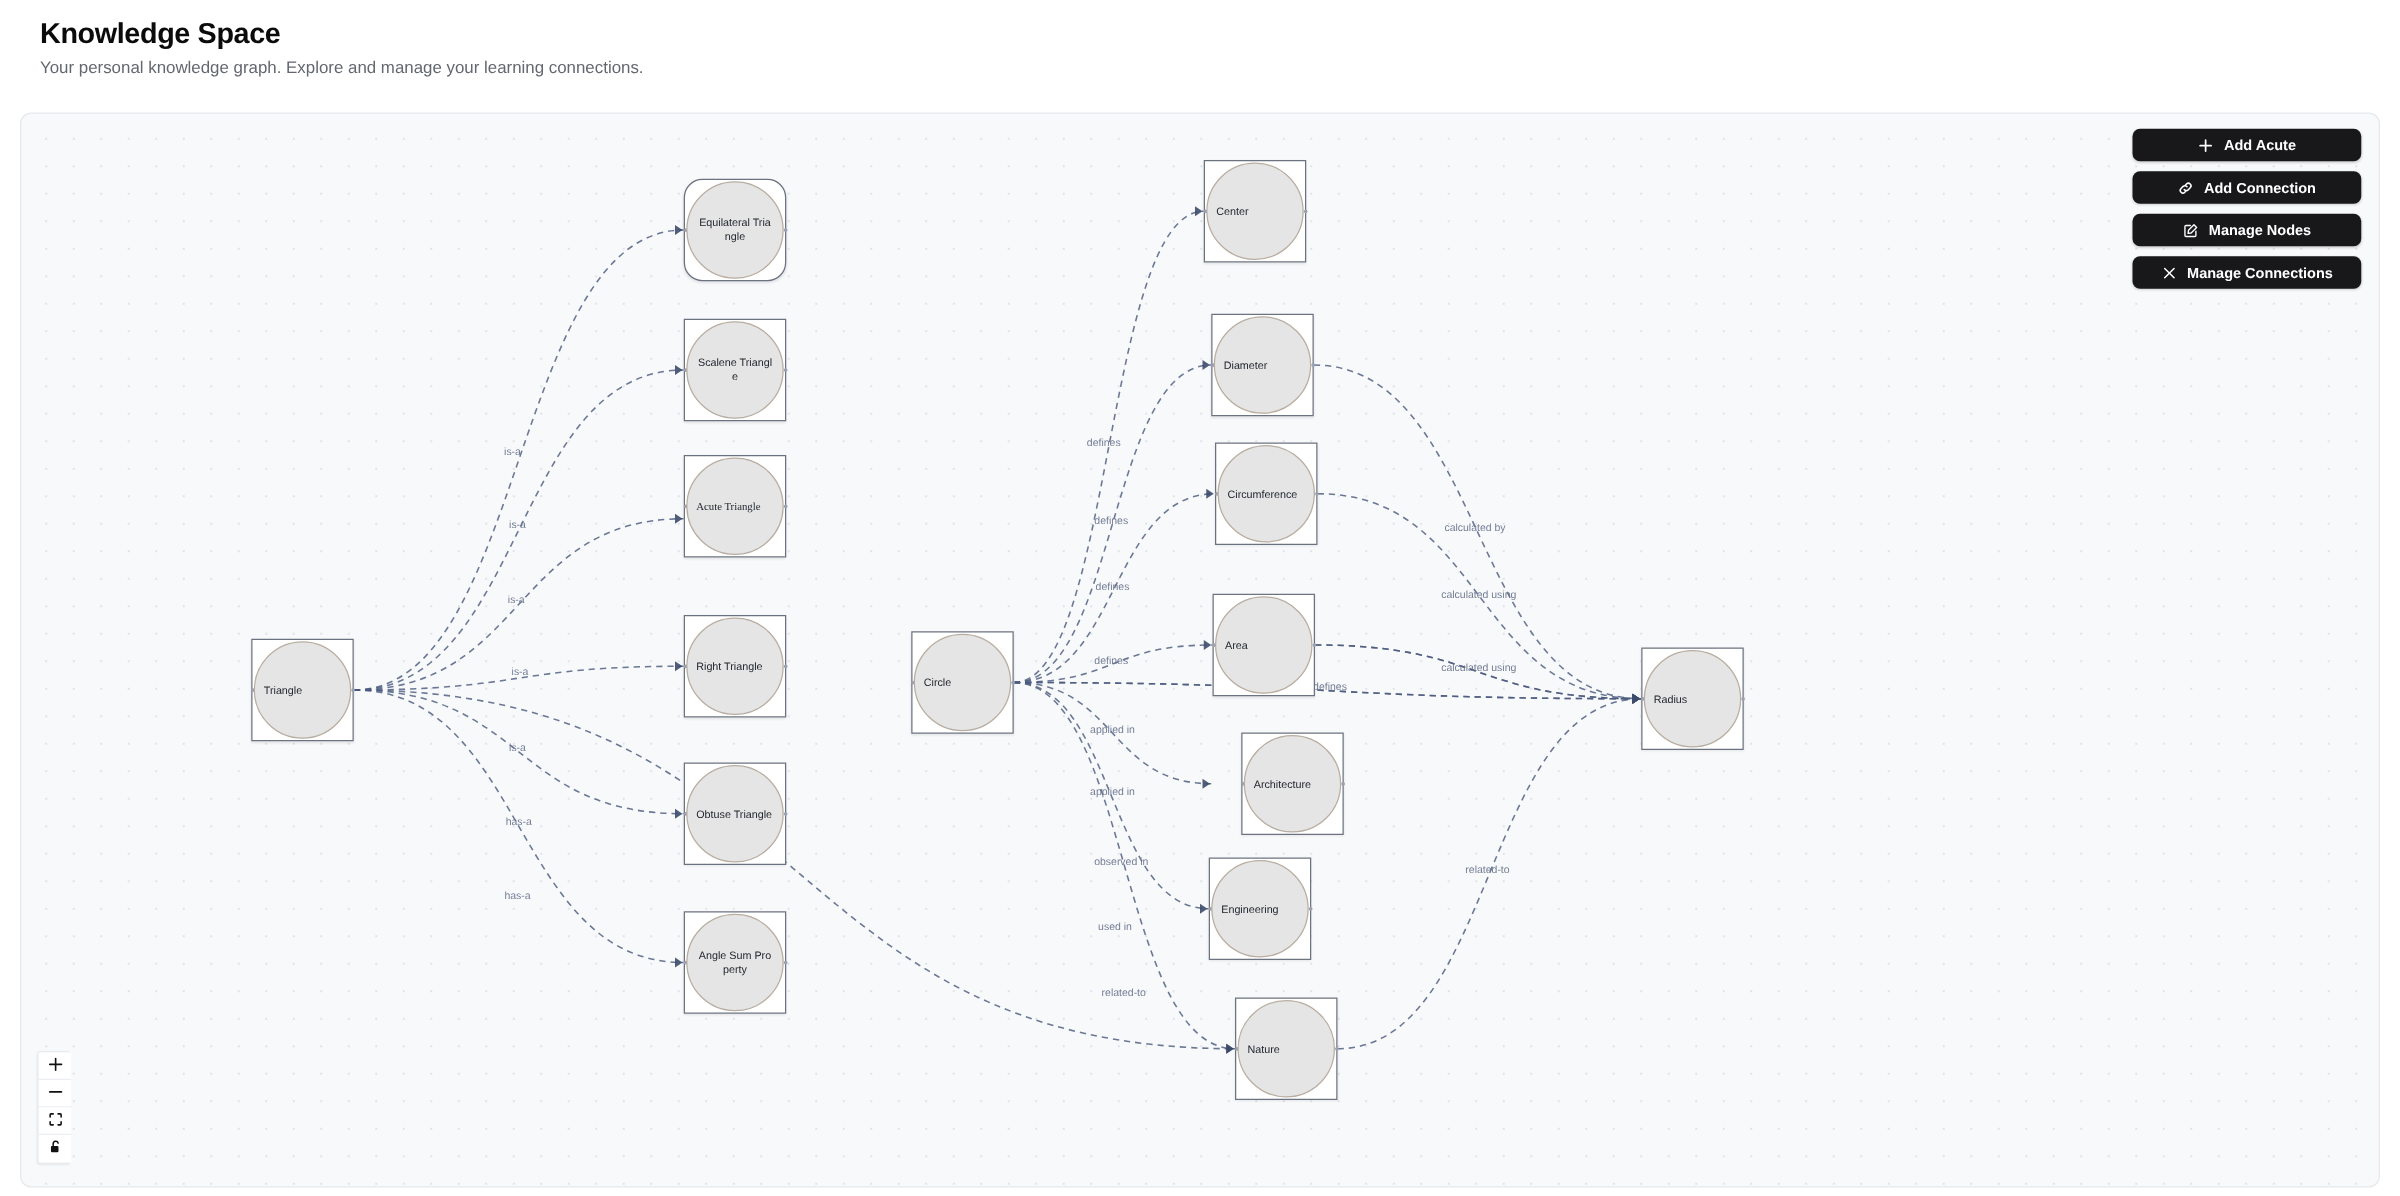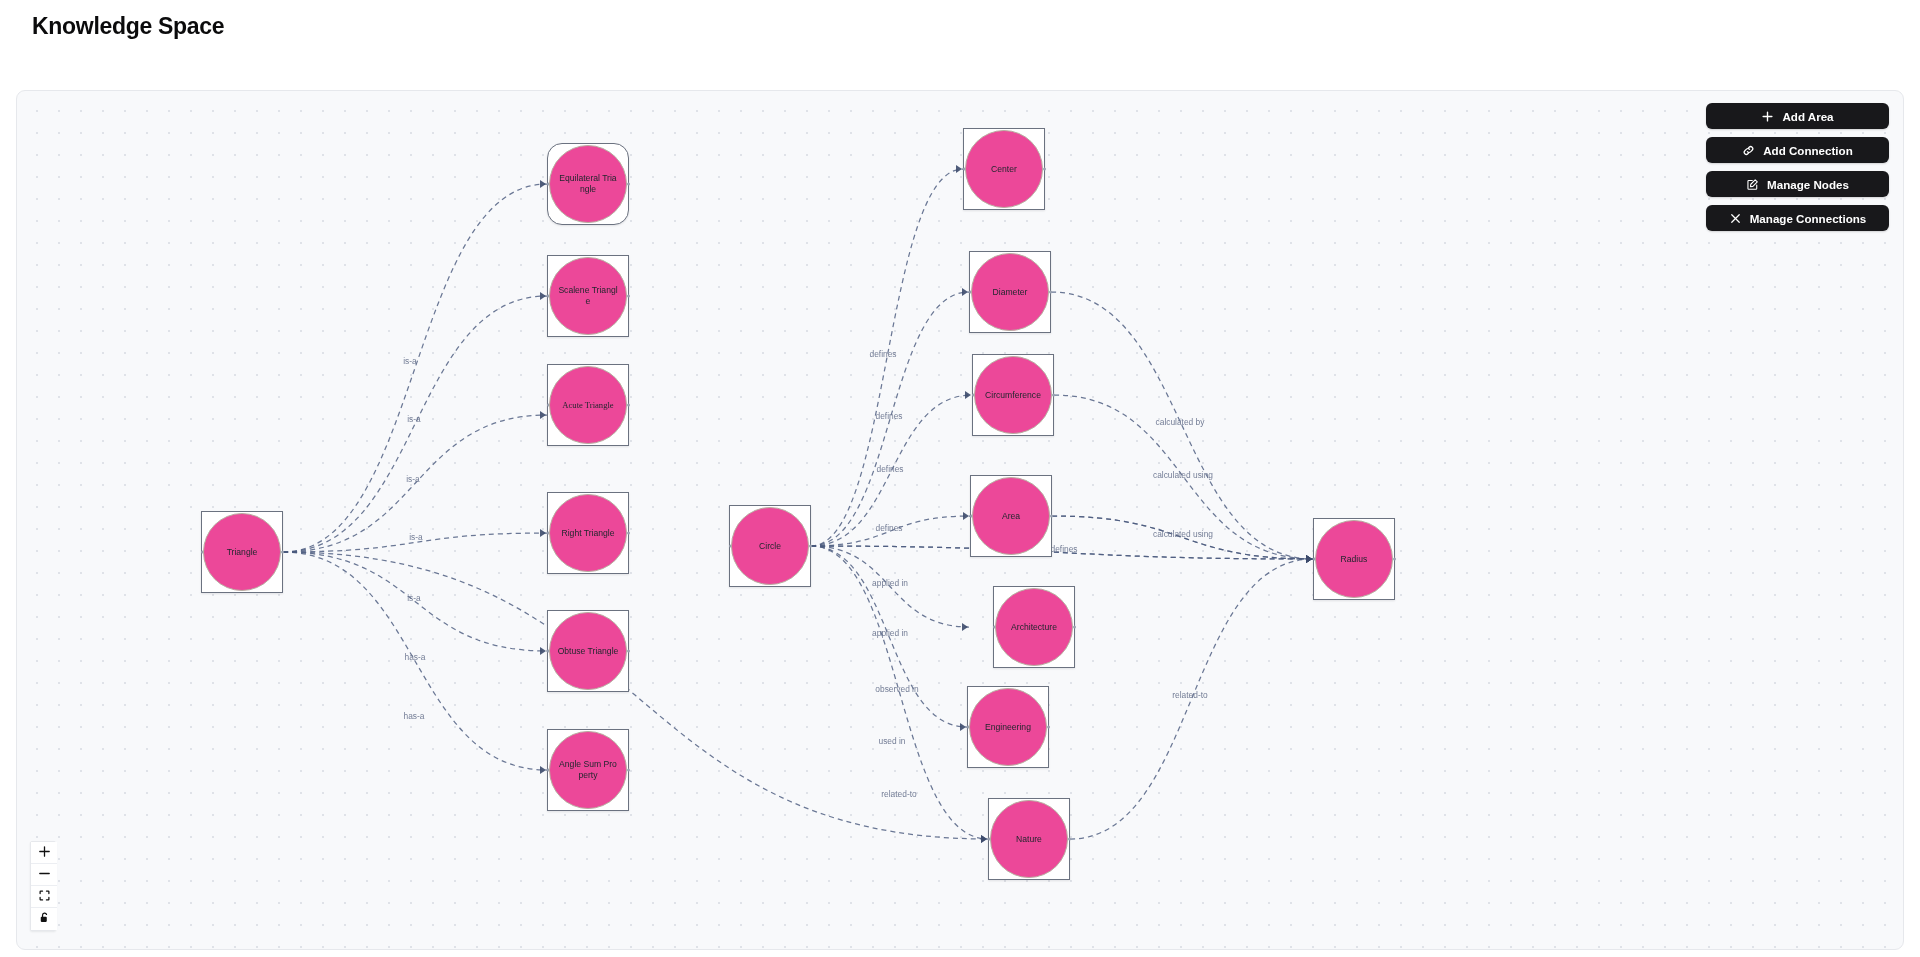"Your personal knowledge graph. Explore" p { html: none -> <p>Your personal knowledge graph. Explore and manage your learning connections.</p> }
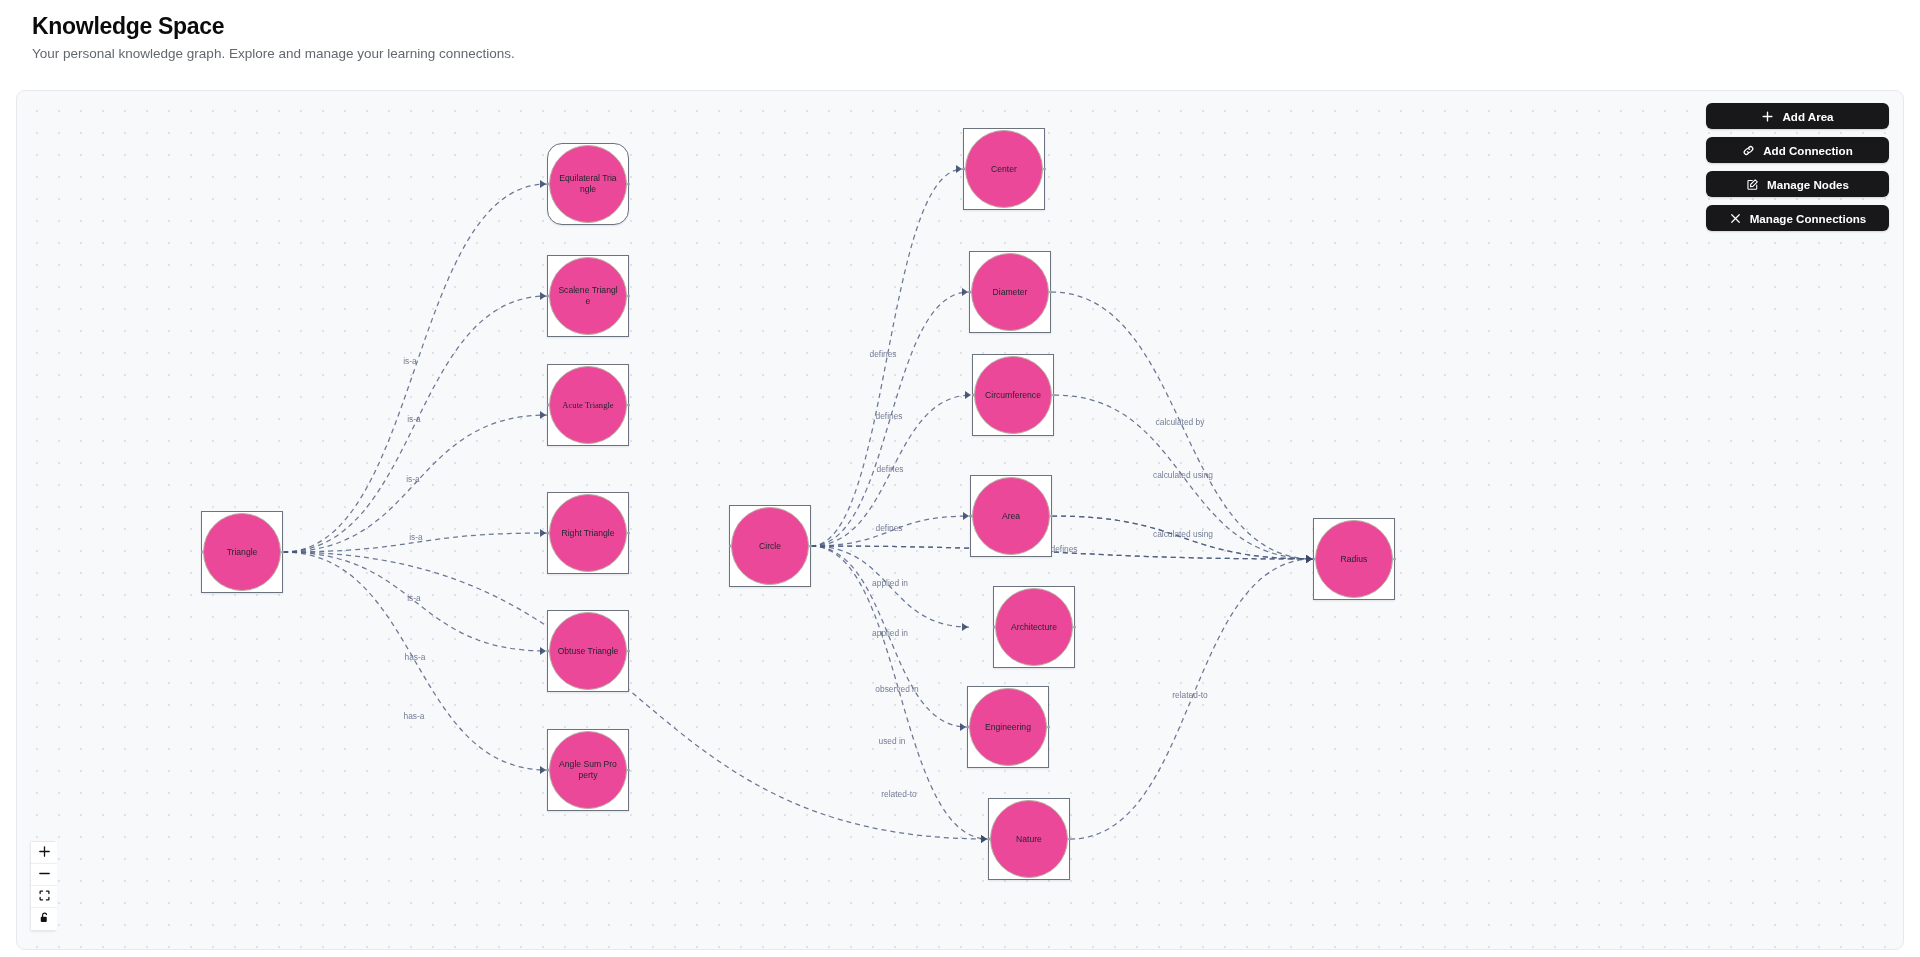"Add Area" span { text: Area -> Acute }
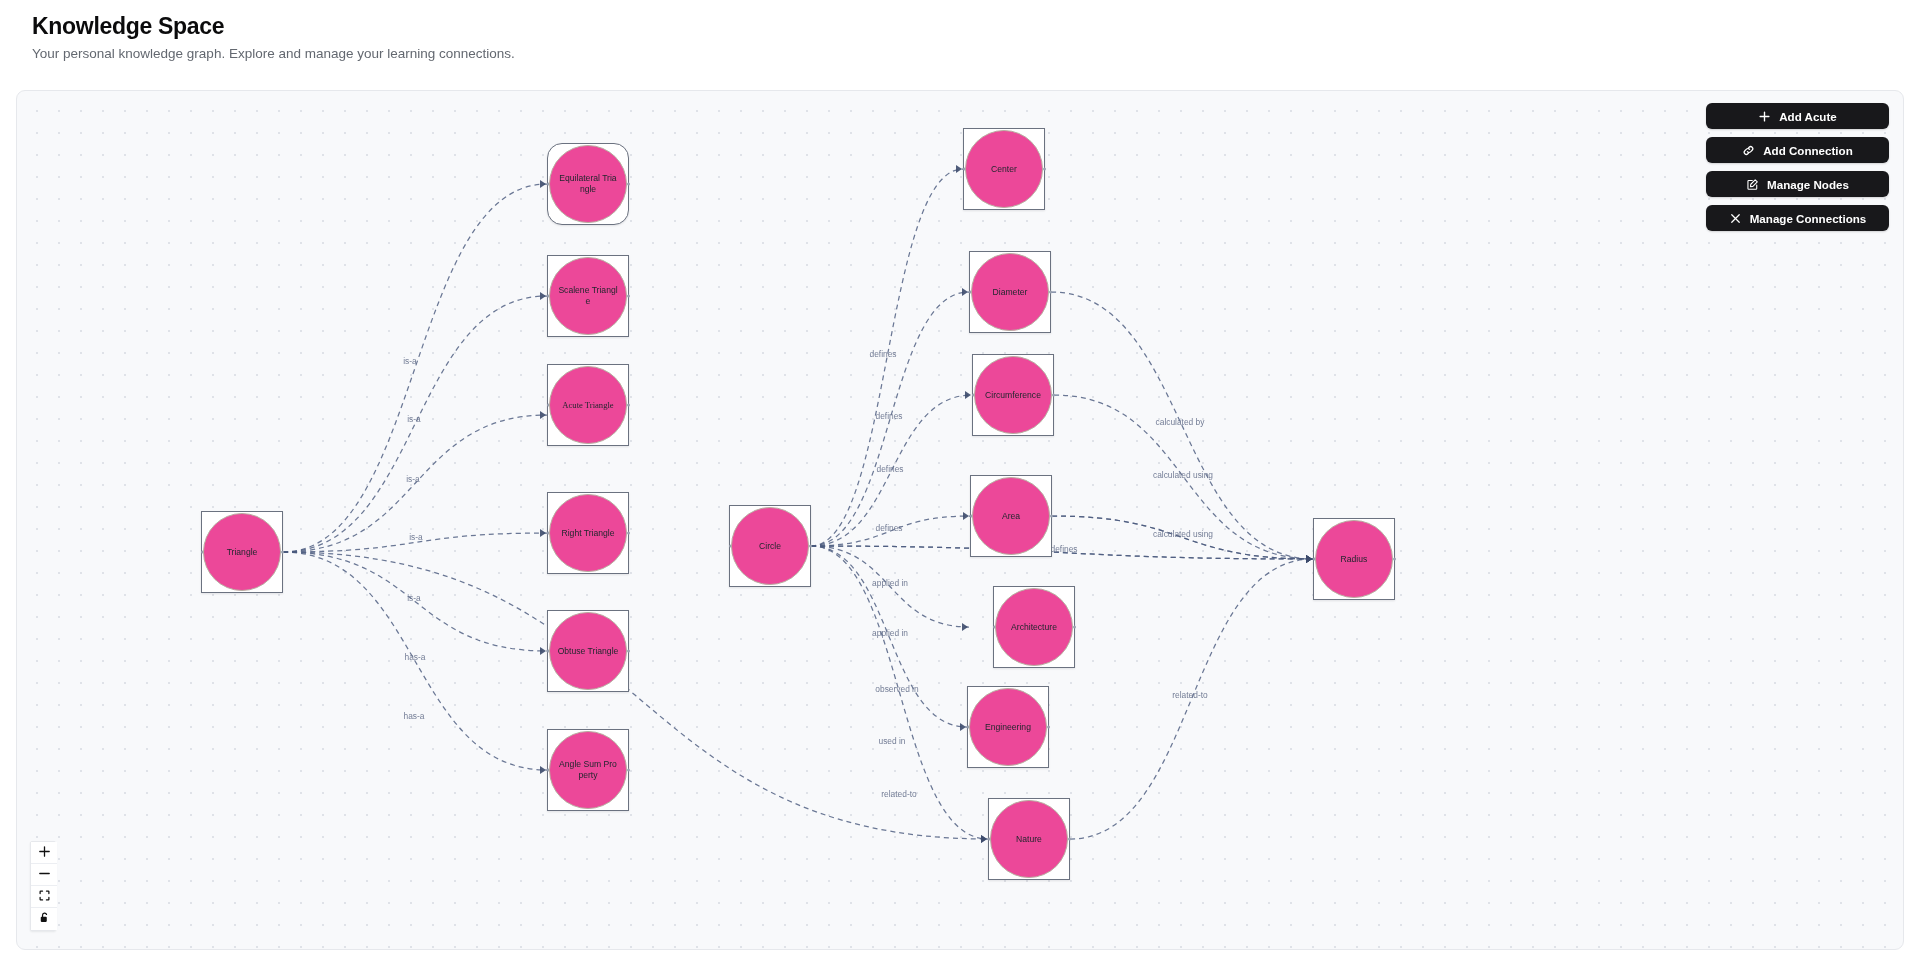"Center" .node .disc { background: #ec4899 -> #e5e5e5; justify-content: center -> flex-start }
